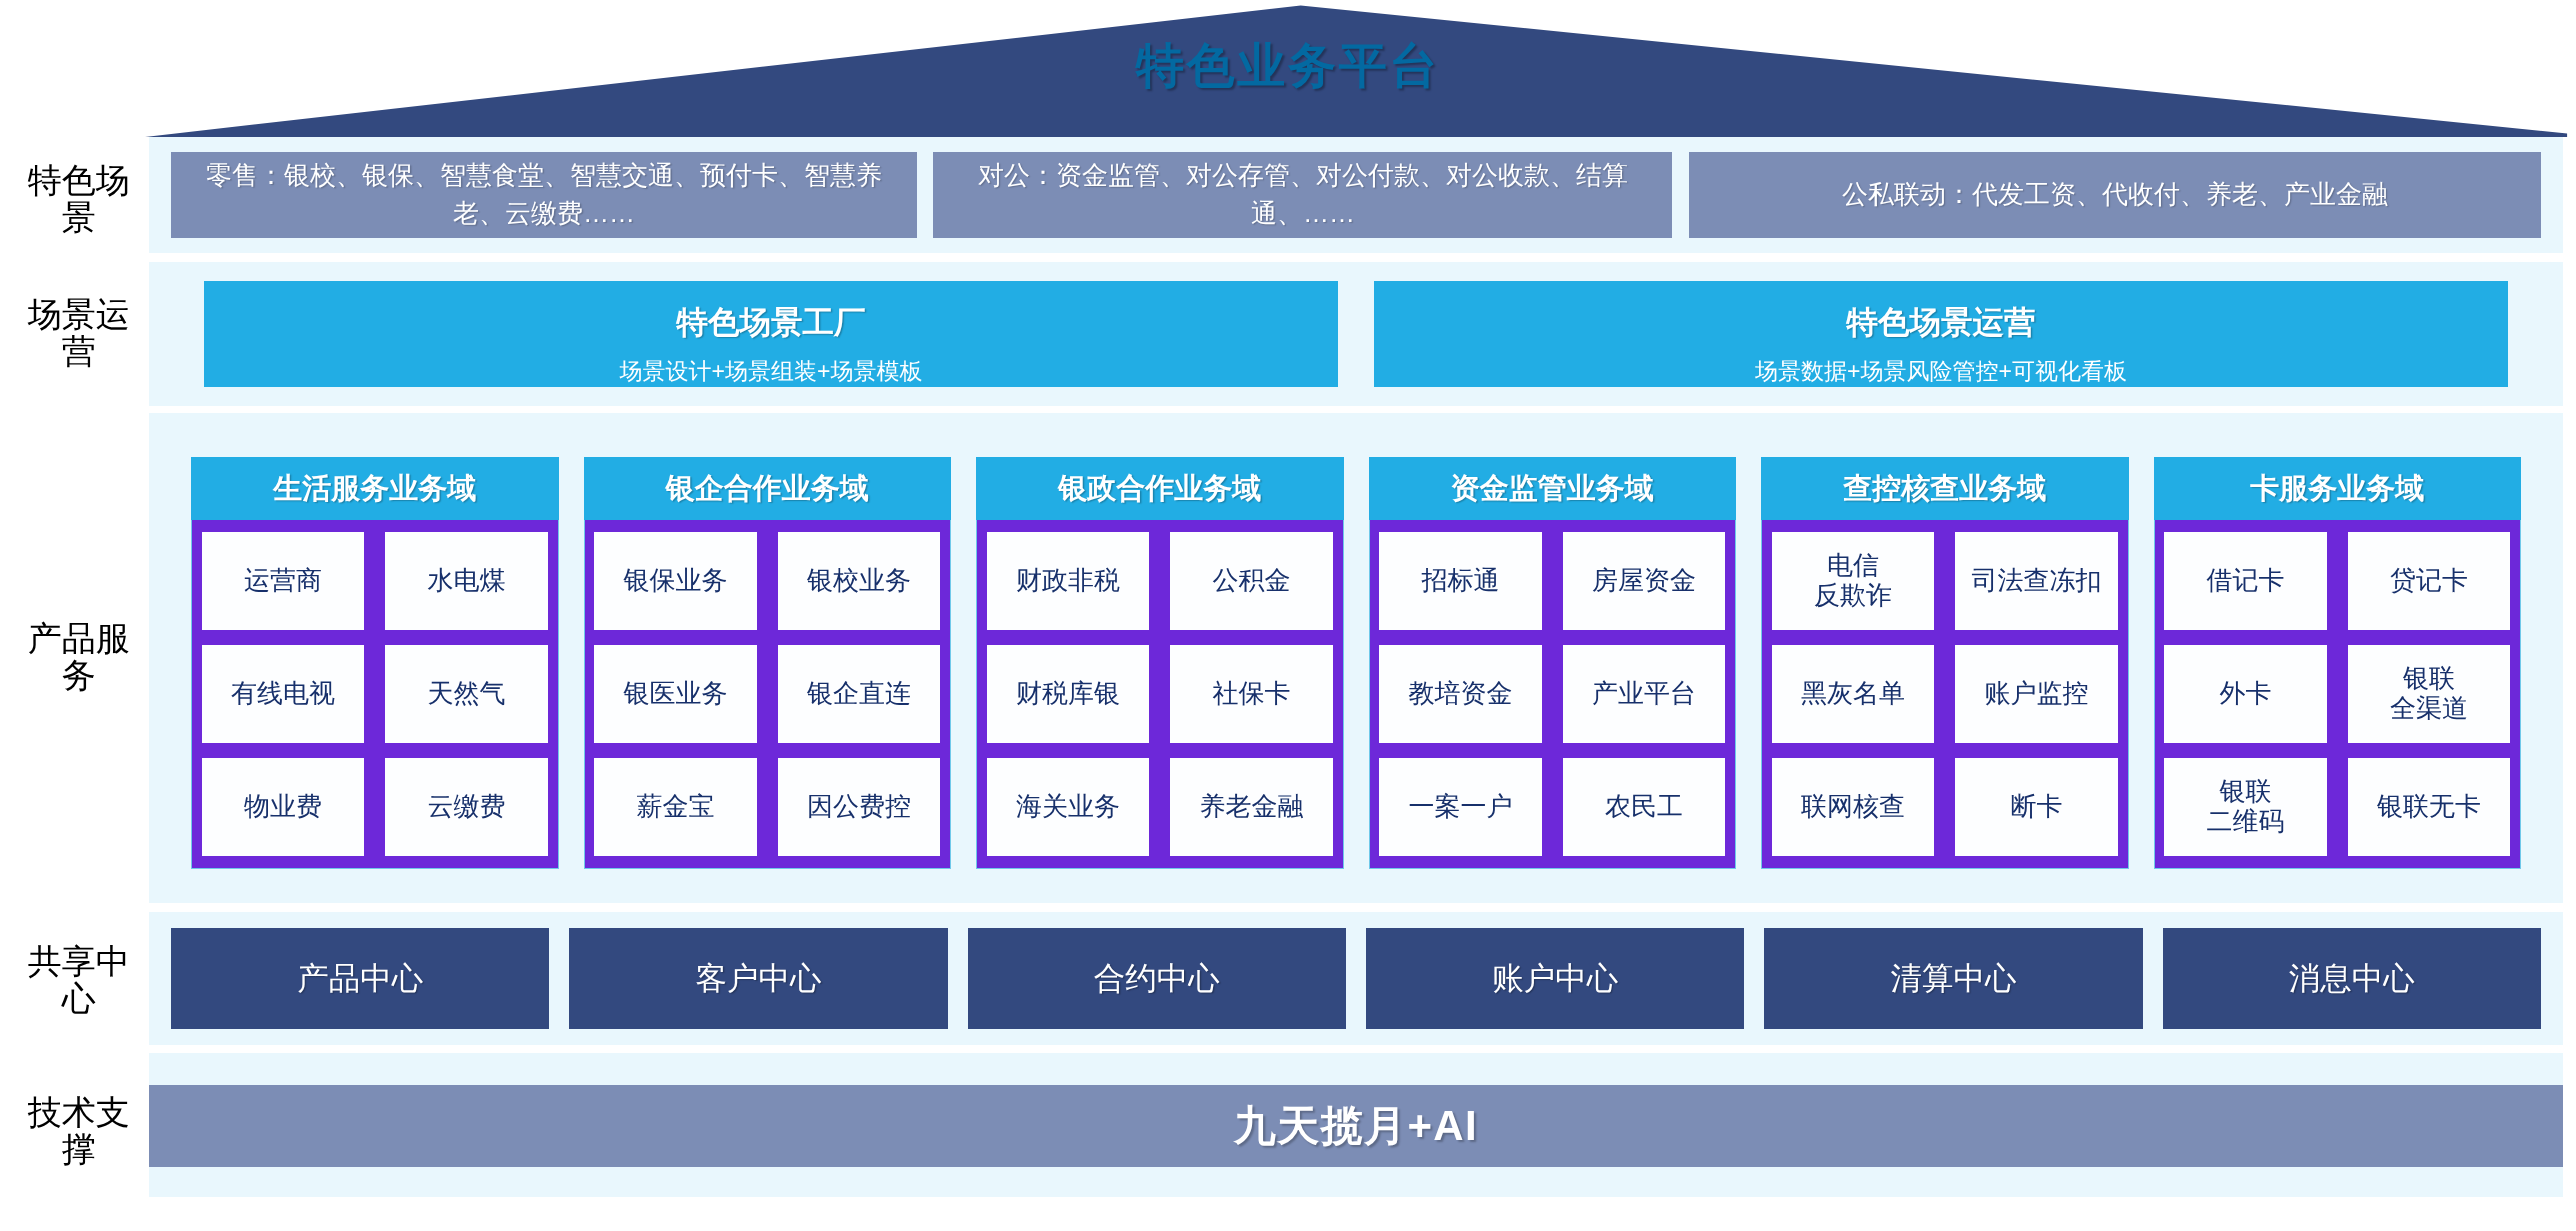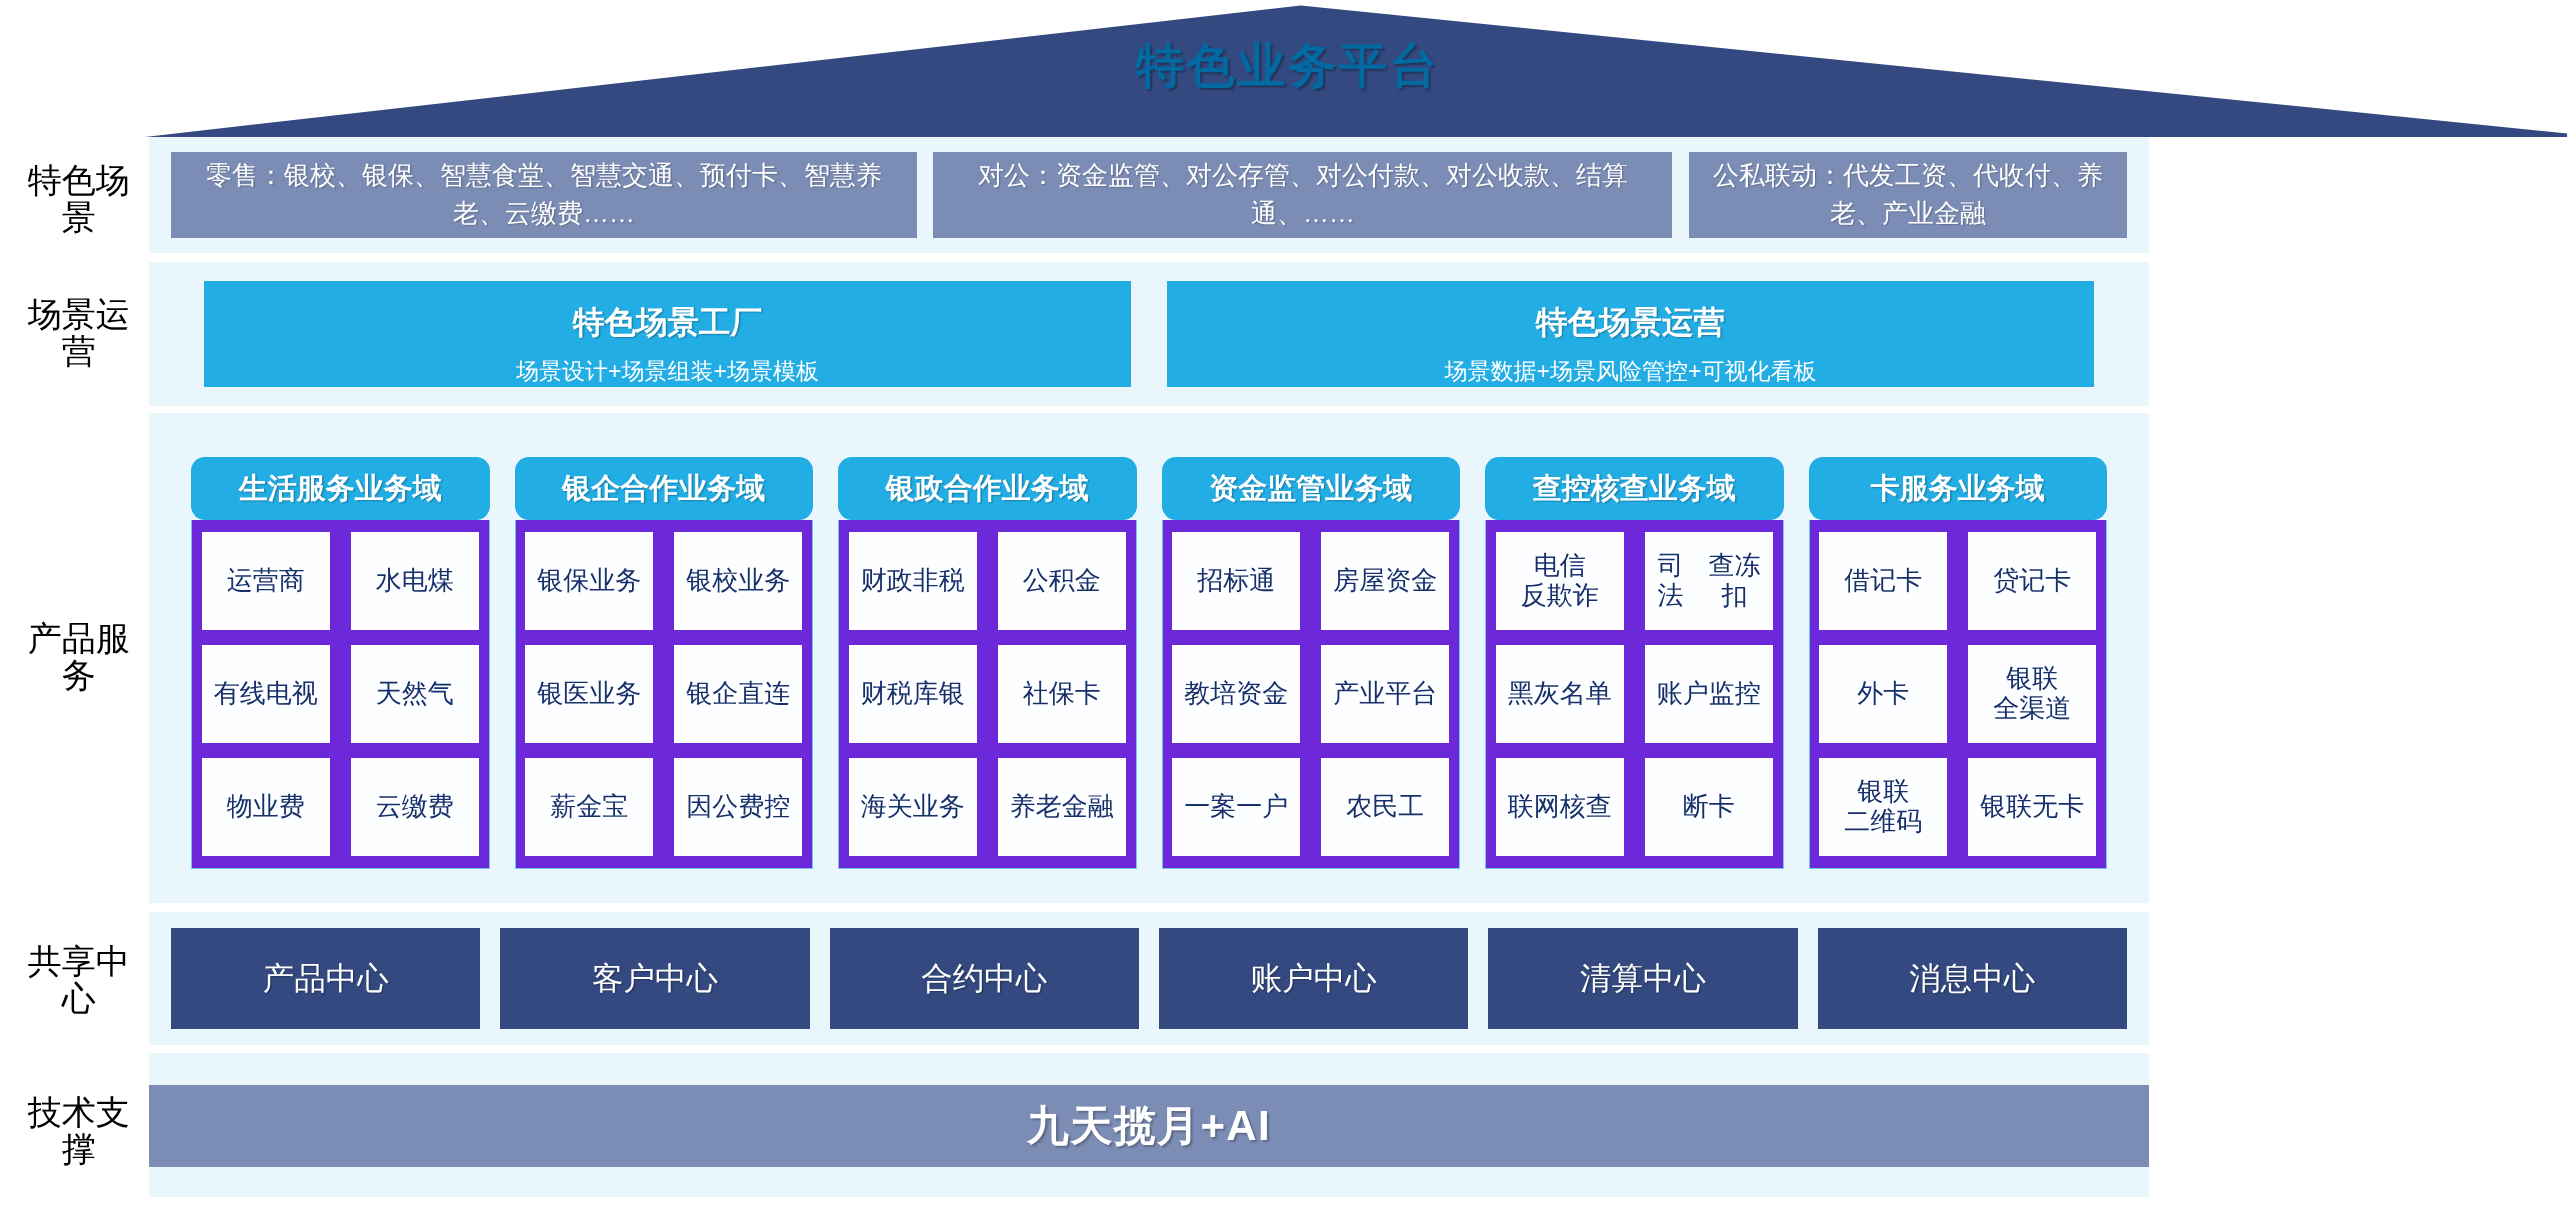"零售：银校、银保、智慧食堂、智慧交通、预付卡、智慧养老、云缴费……" .band { width: 2000px -> 2414px }
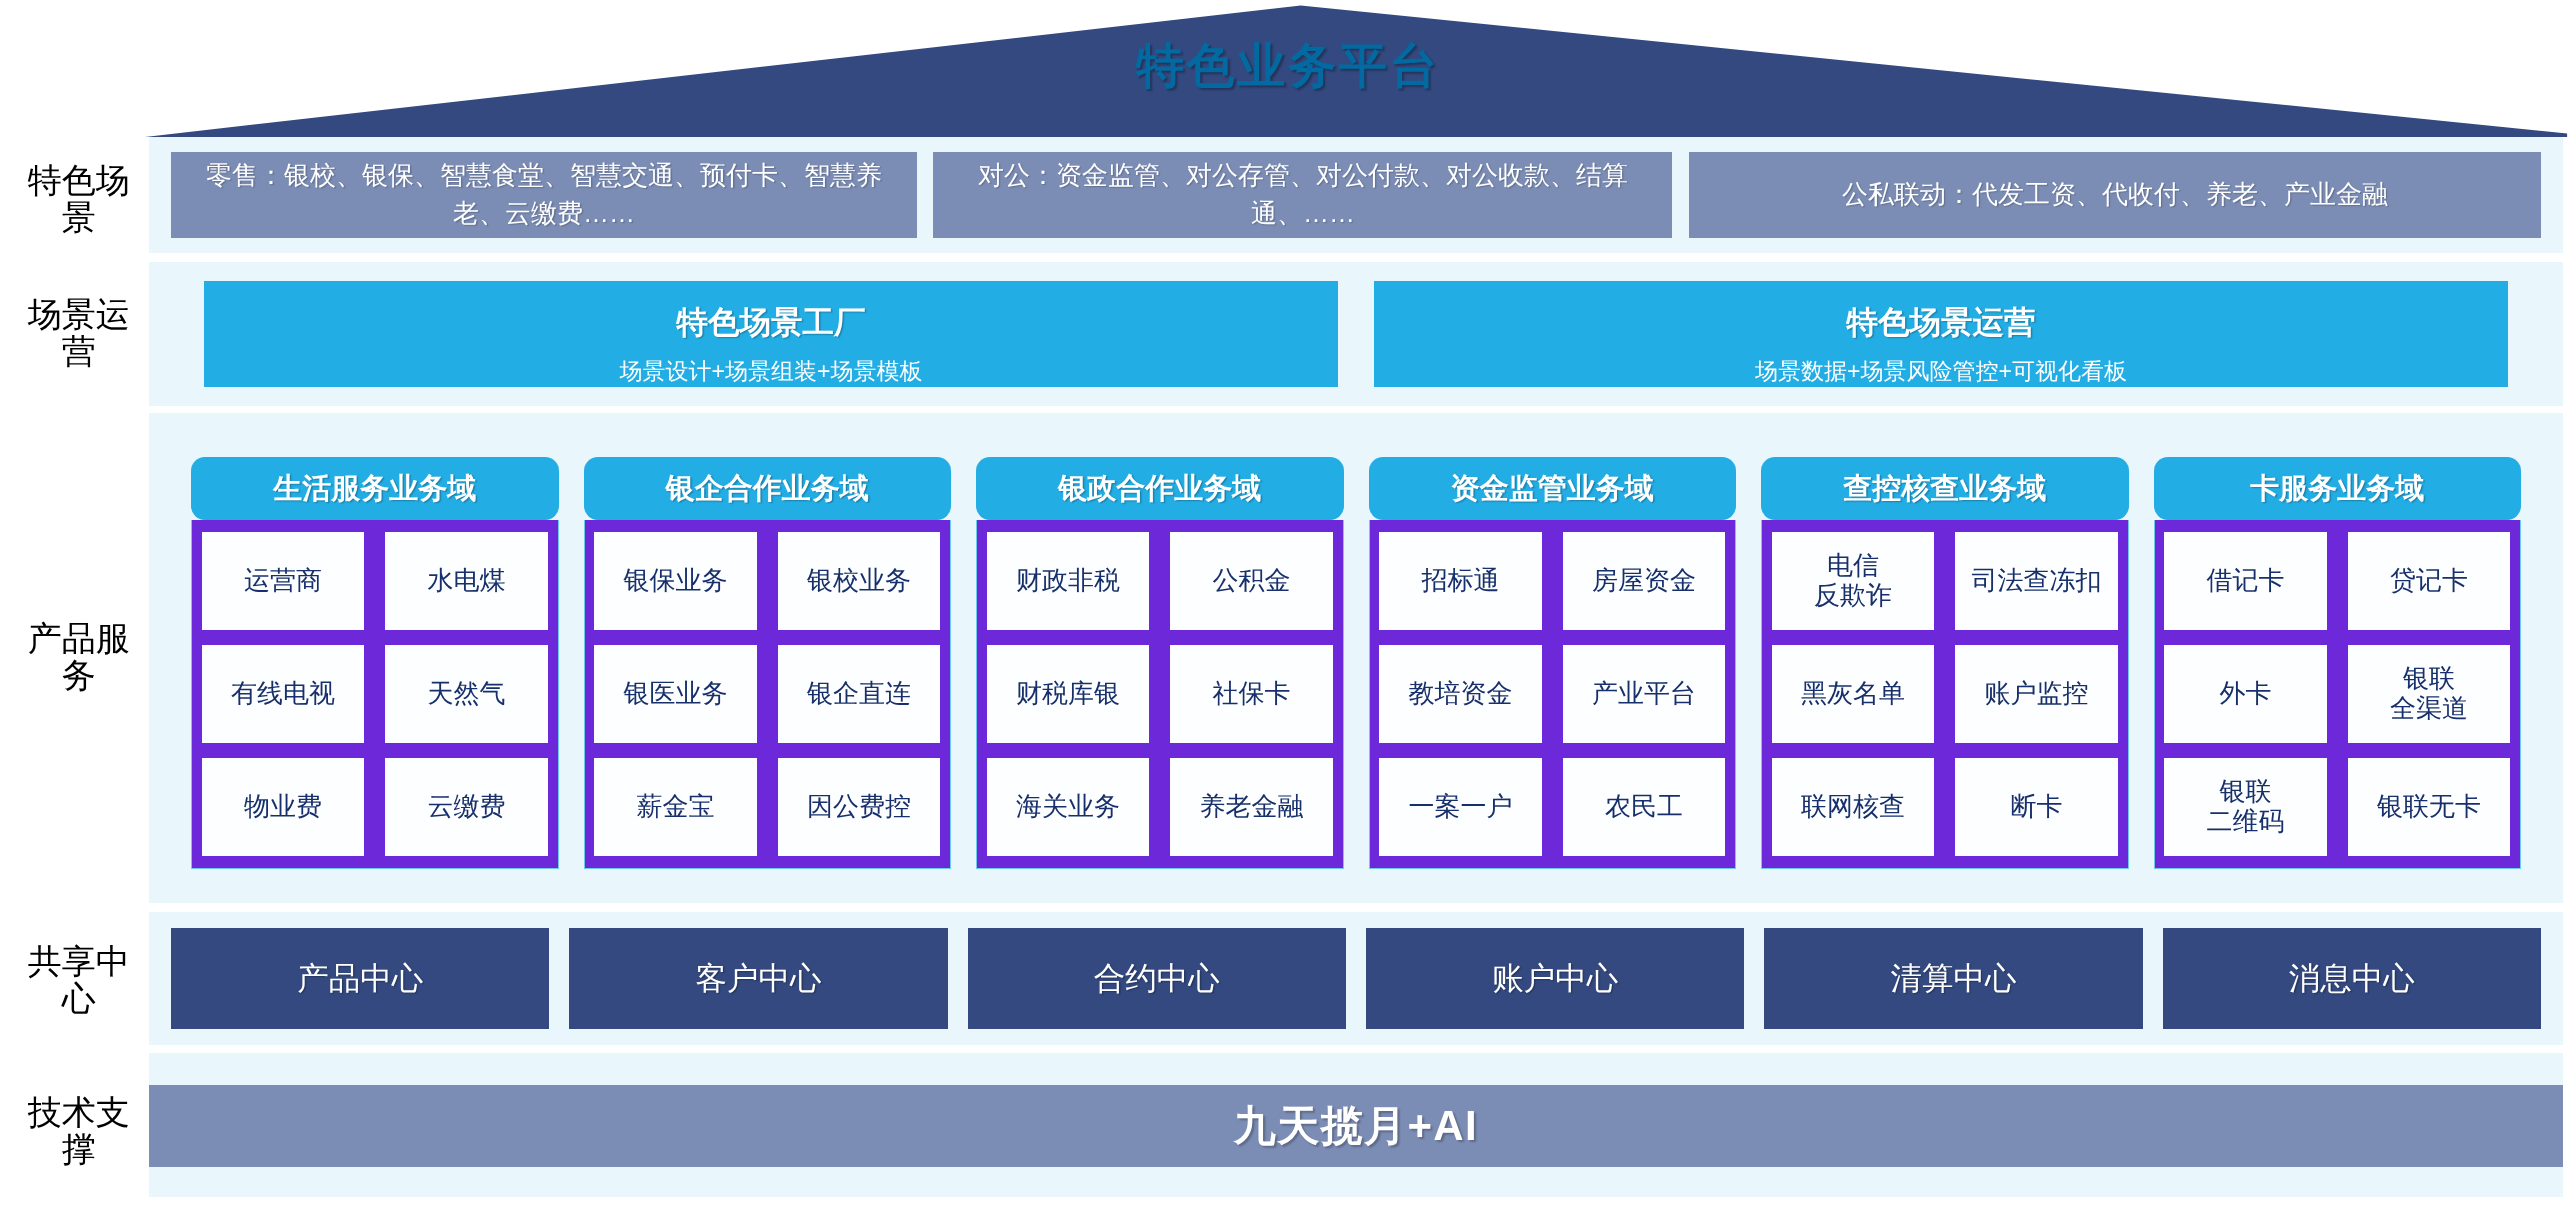"生活服务业务域" .domain-head { border-radius: 14px -> none }
